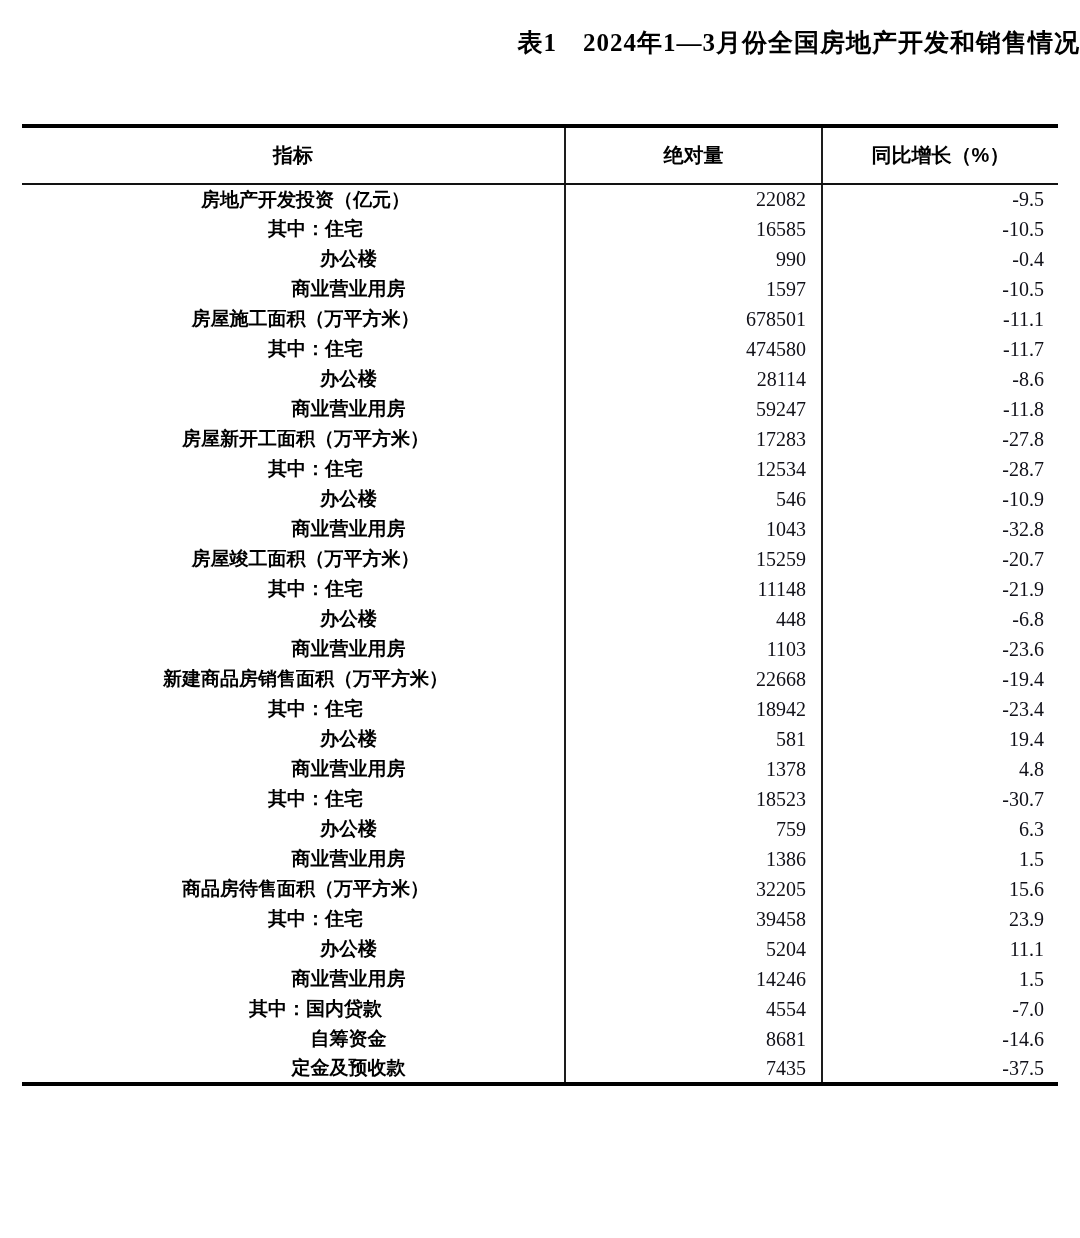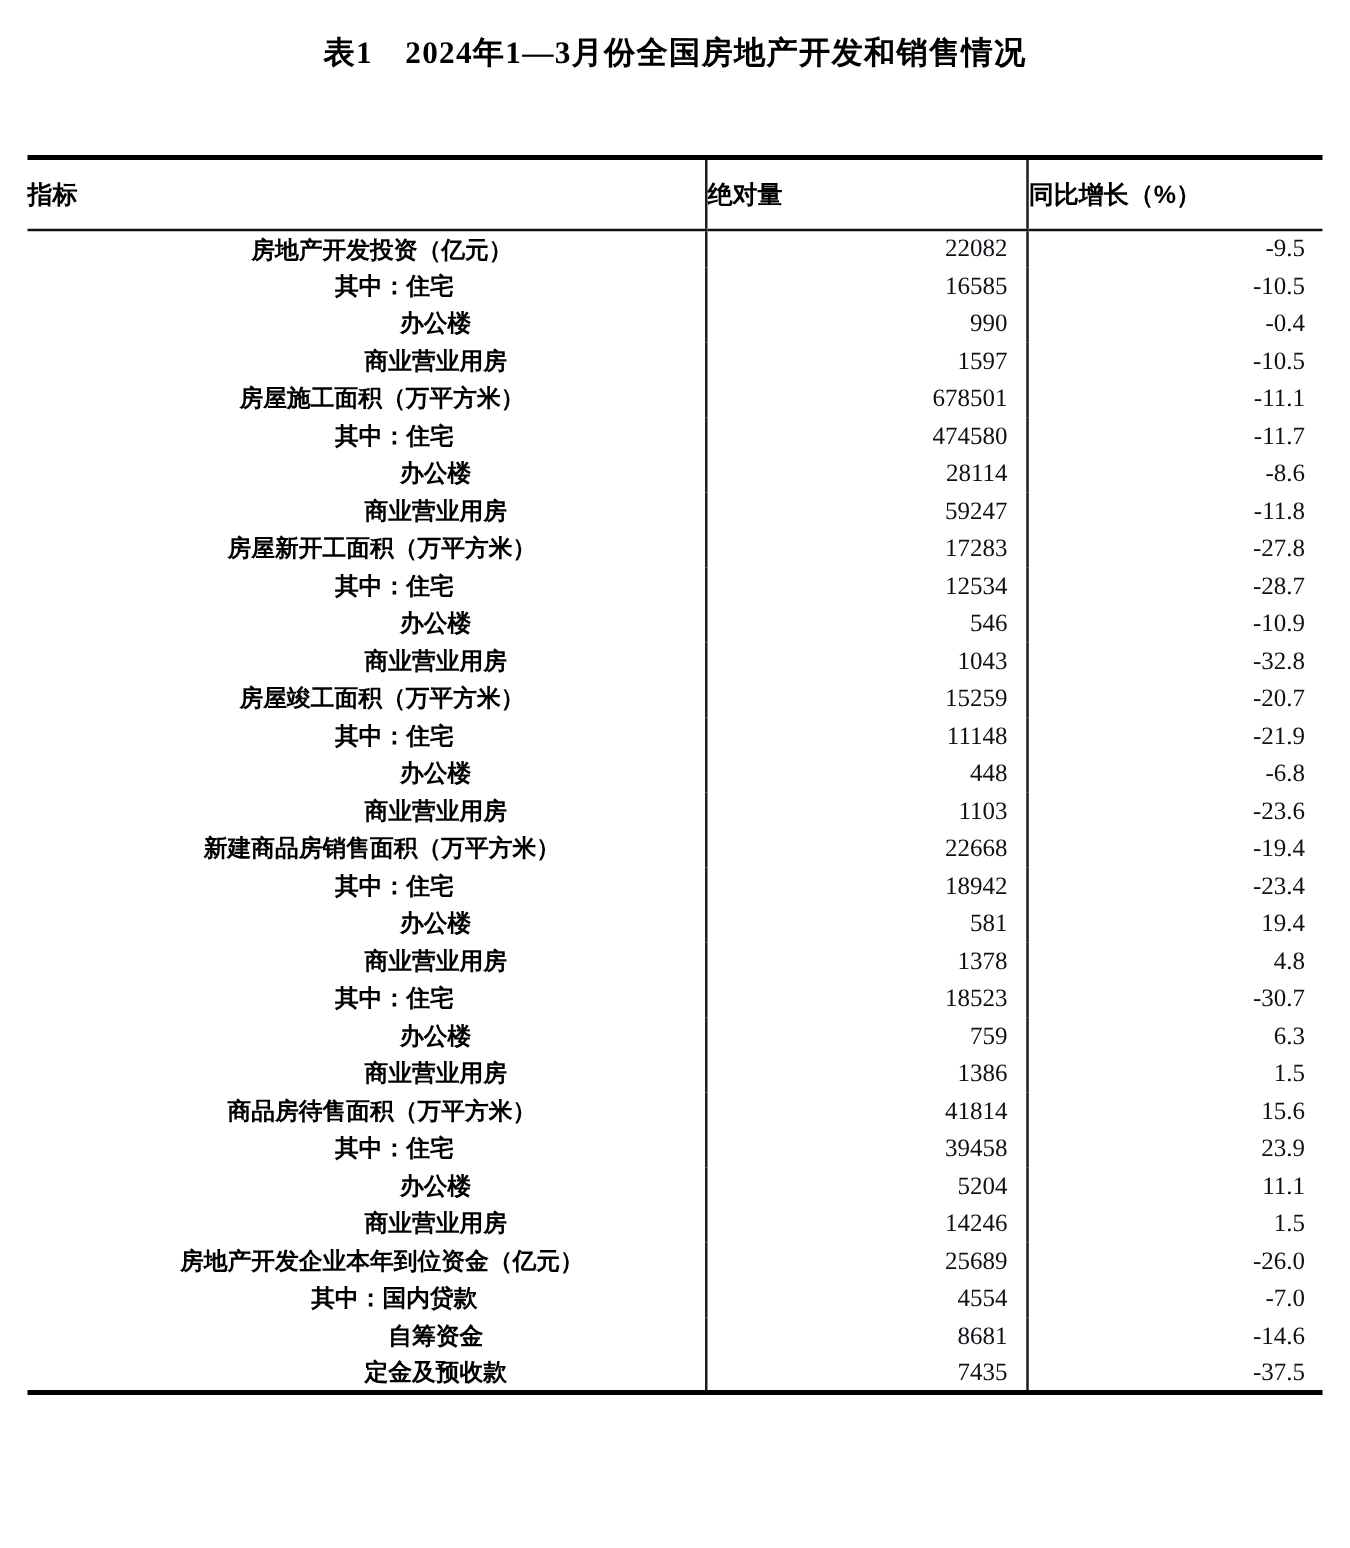"表1 2024年1—3月份全国房地产开发和销售情况" .doc-title { text-align: center -> right }
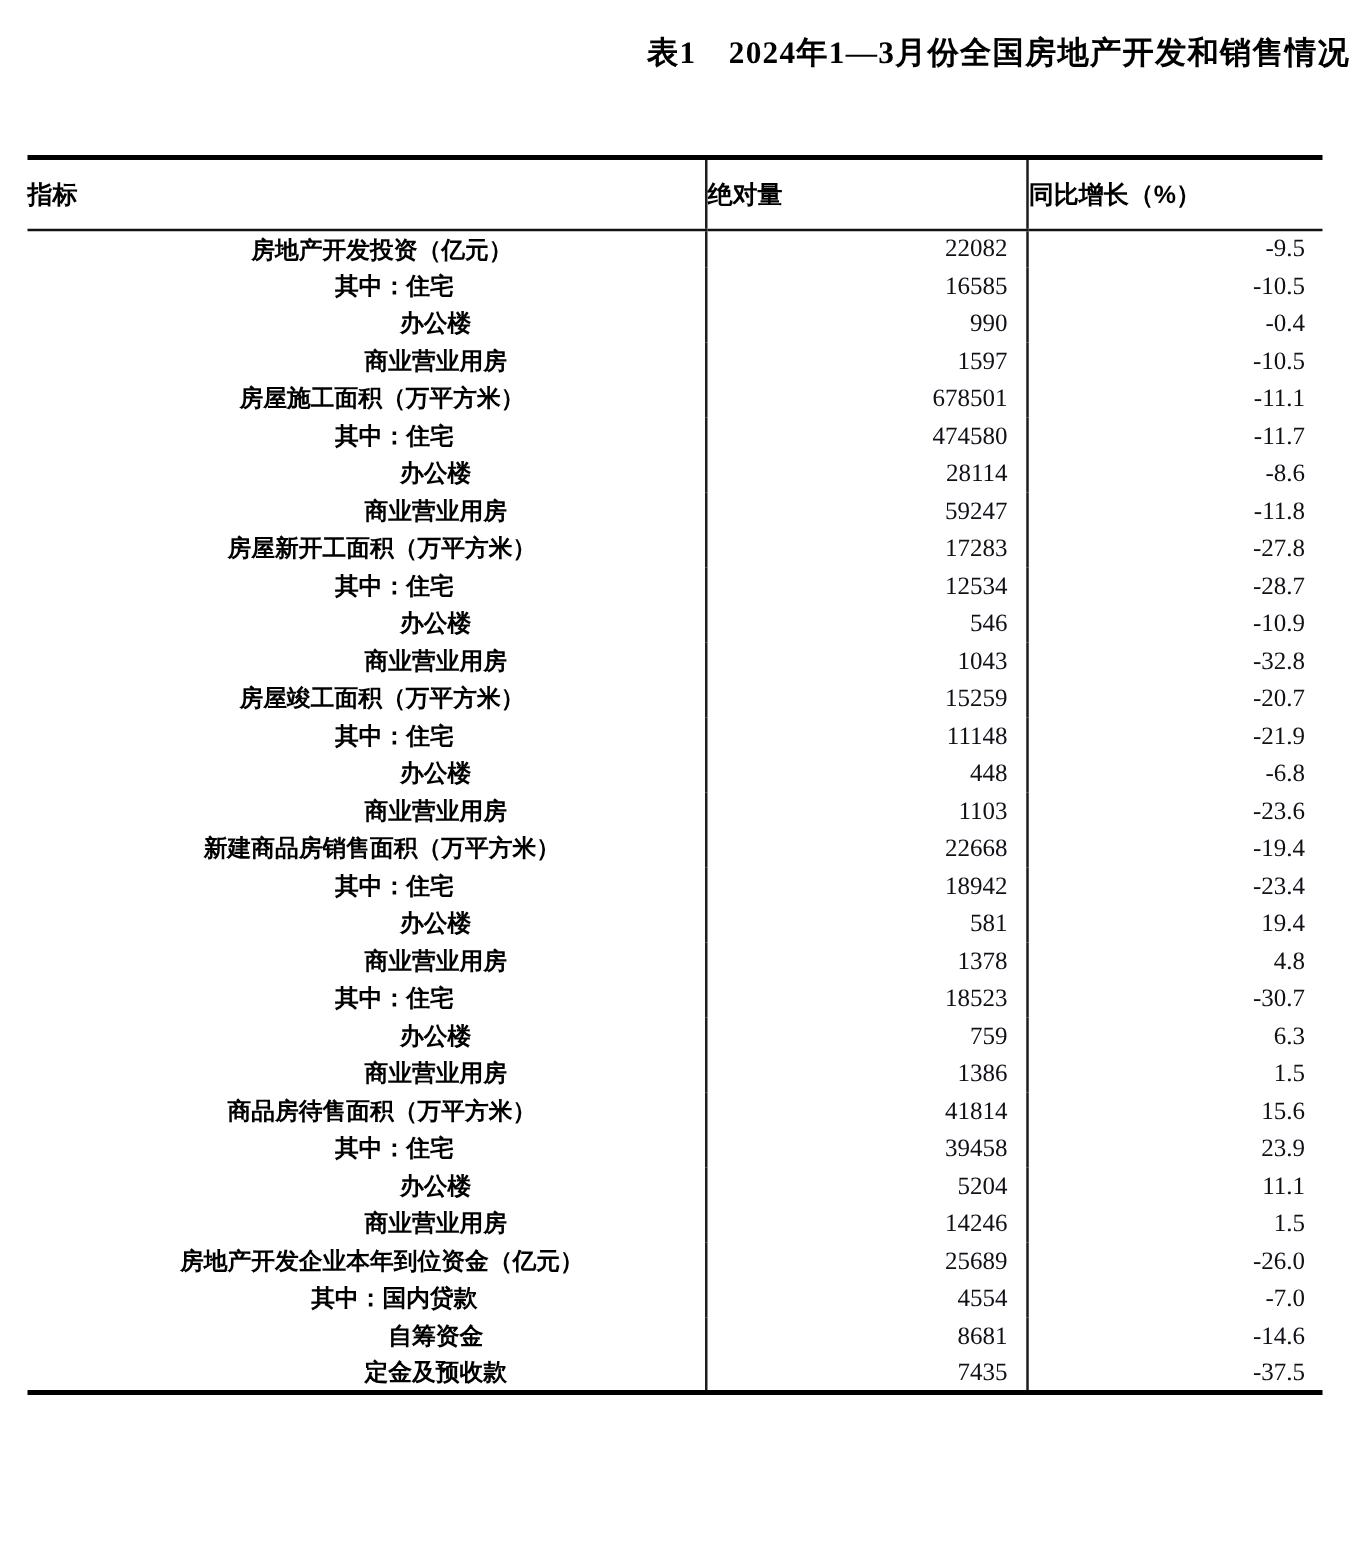"指标" thead th { text-align: left -> center }
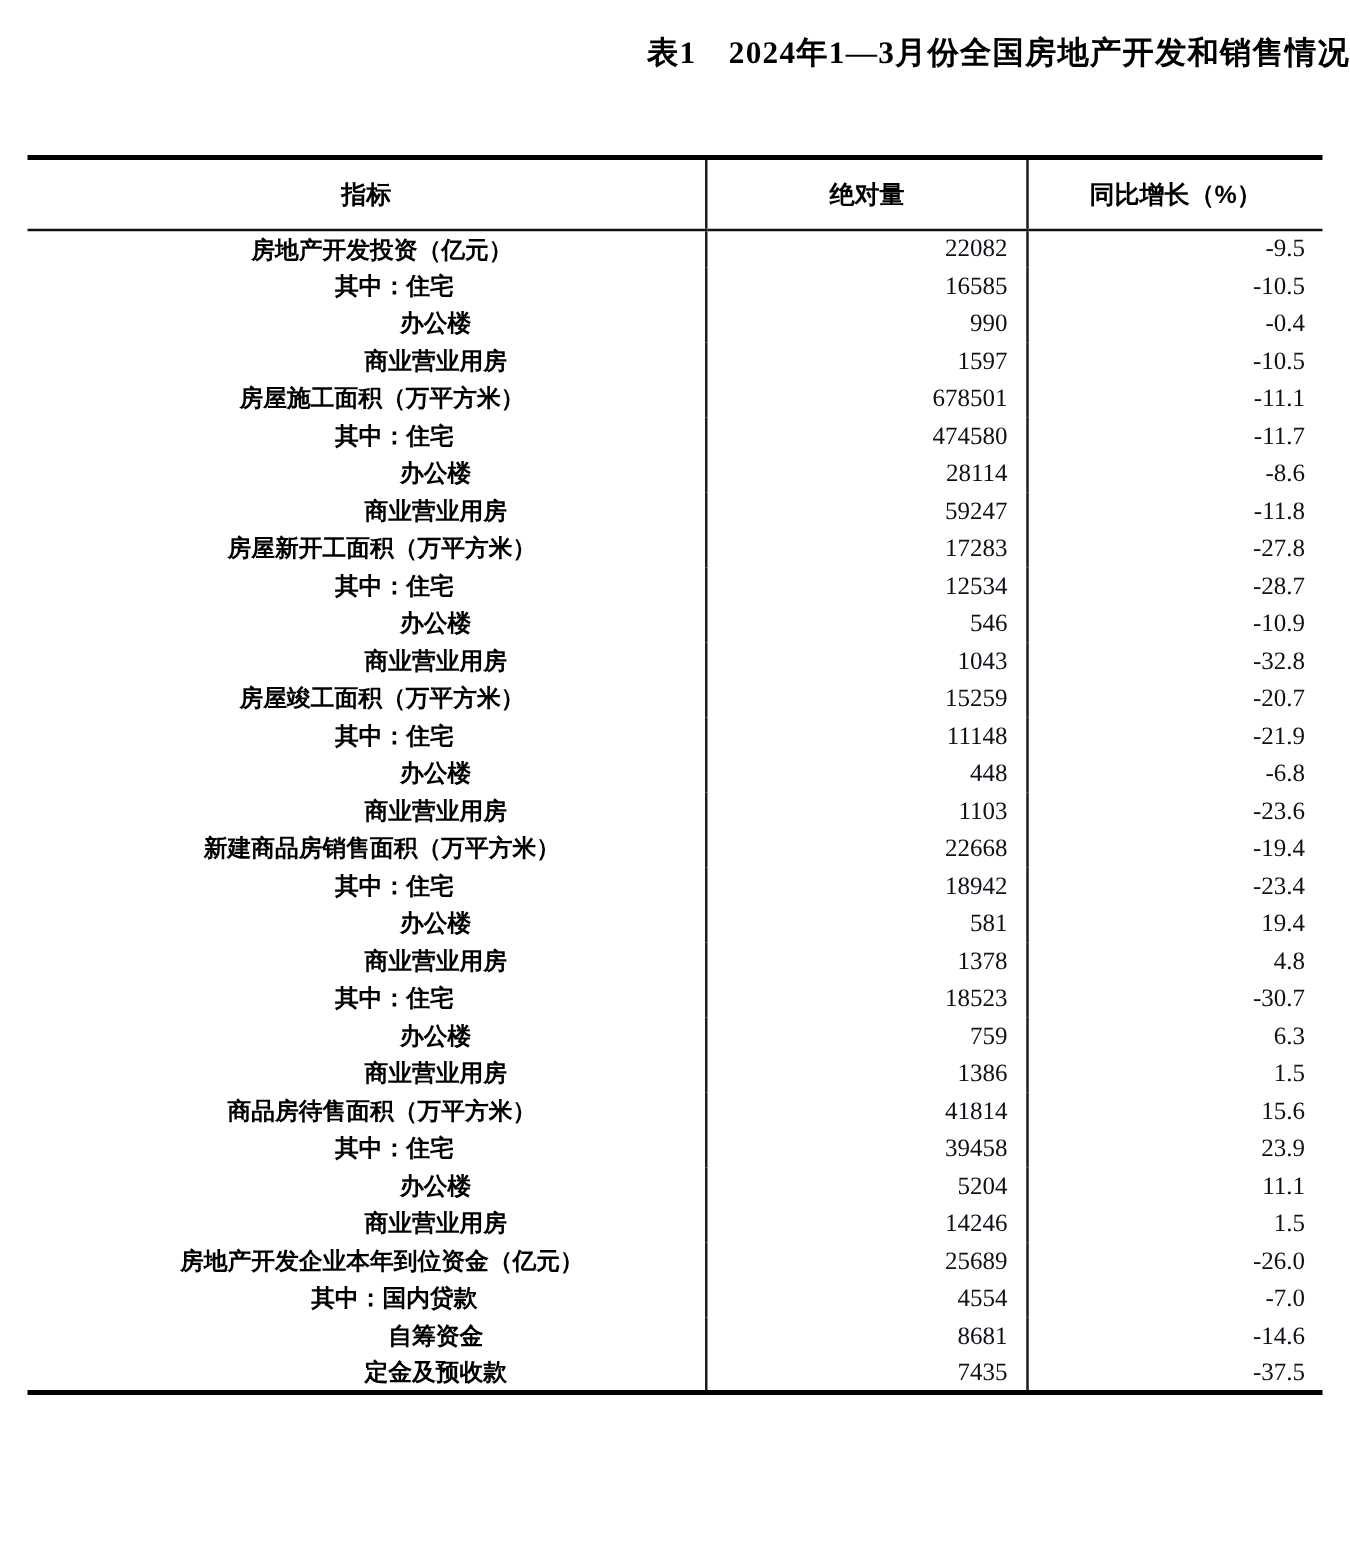"41814" td.num { text: 41814 -> 32205 }
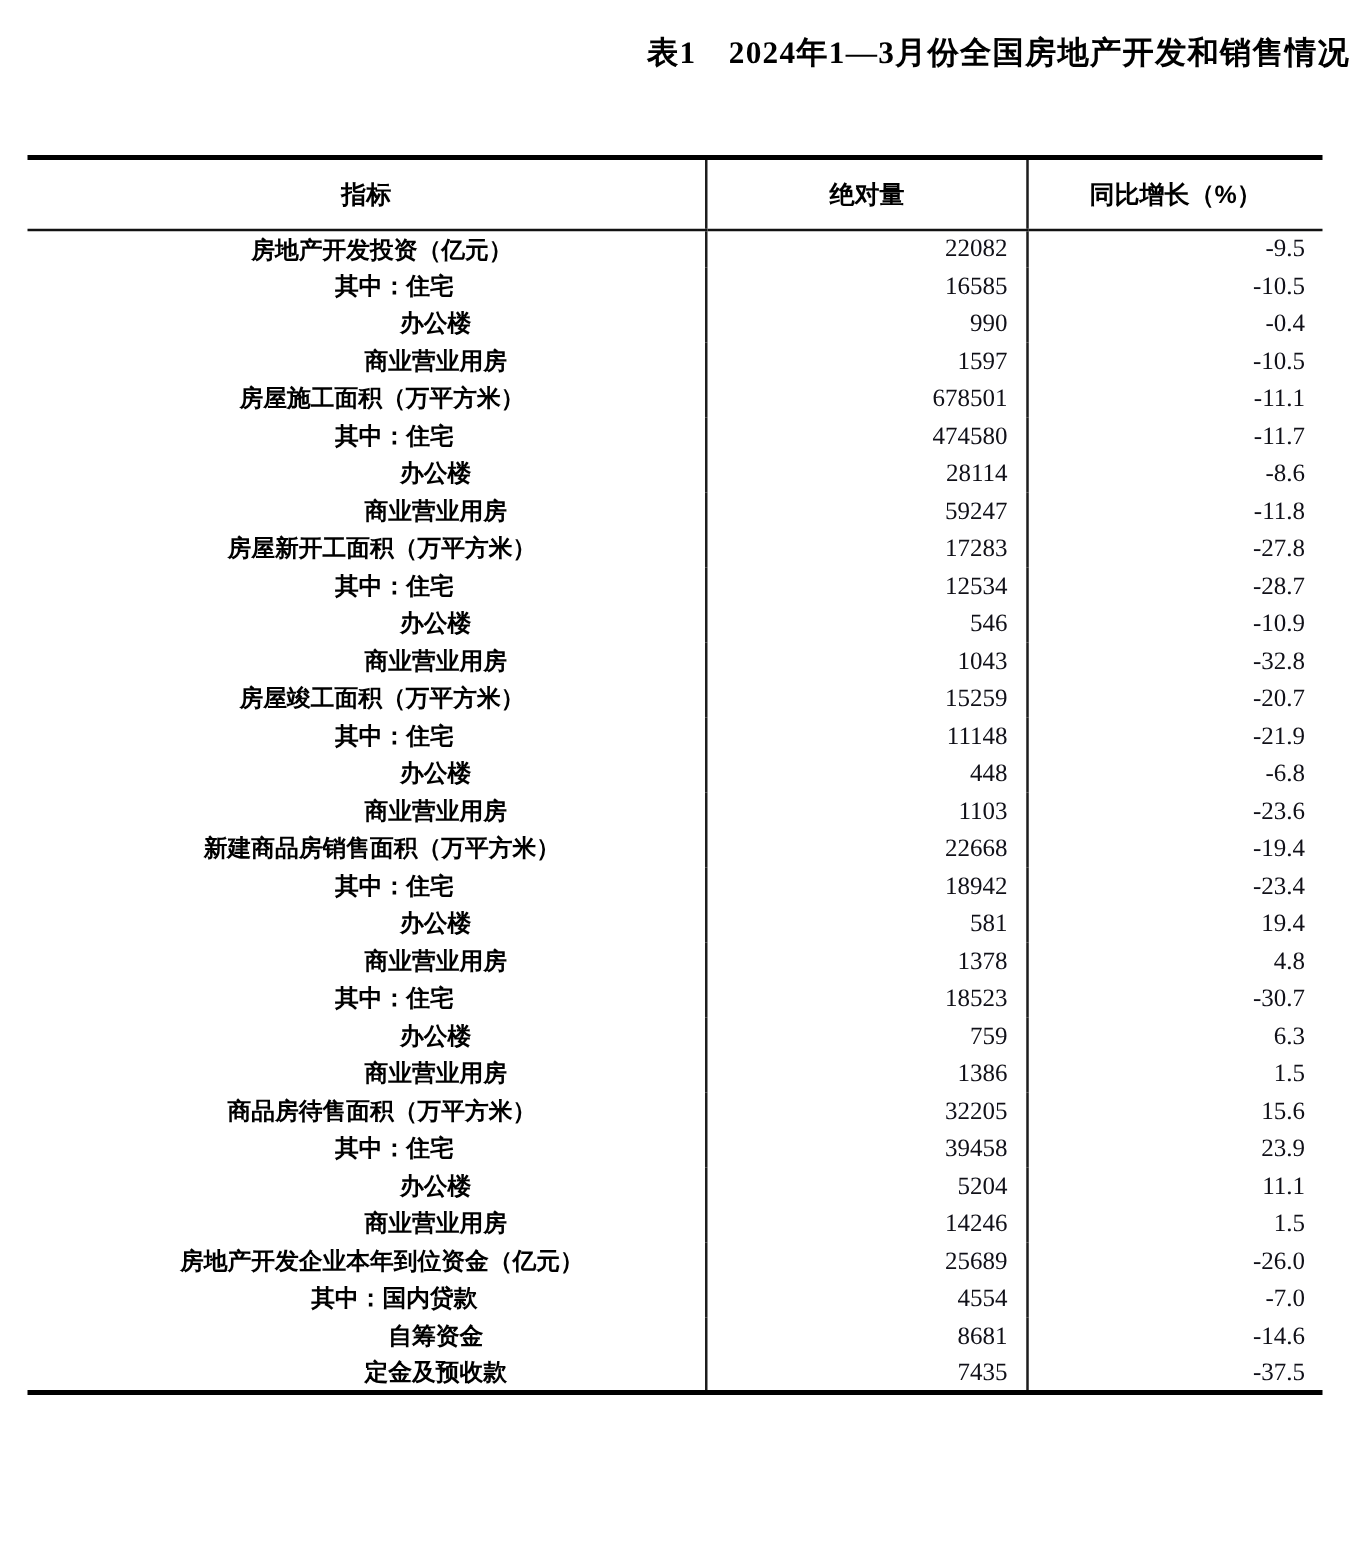"房地产开发企业本年到位资金（亿元）" tr { html: <tr> <td>房地产开发企业本年到位资金（亿元）</td> <td>25689</td> <td>-26.0</td> </tr> -> none }
